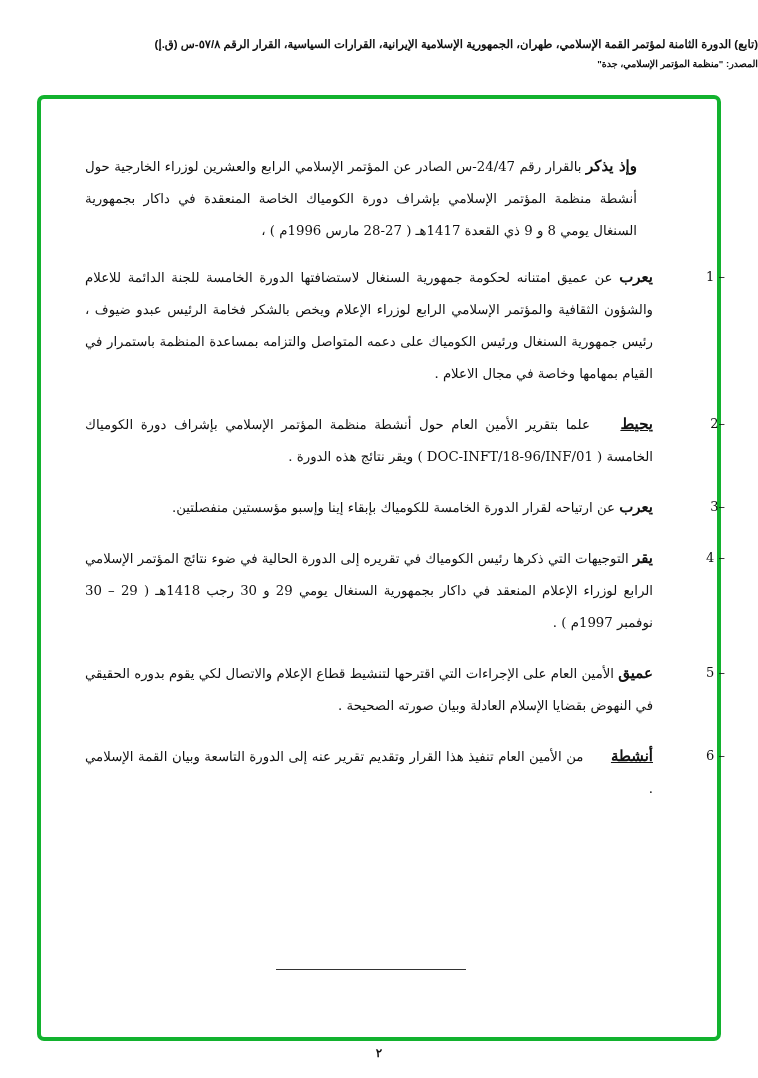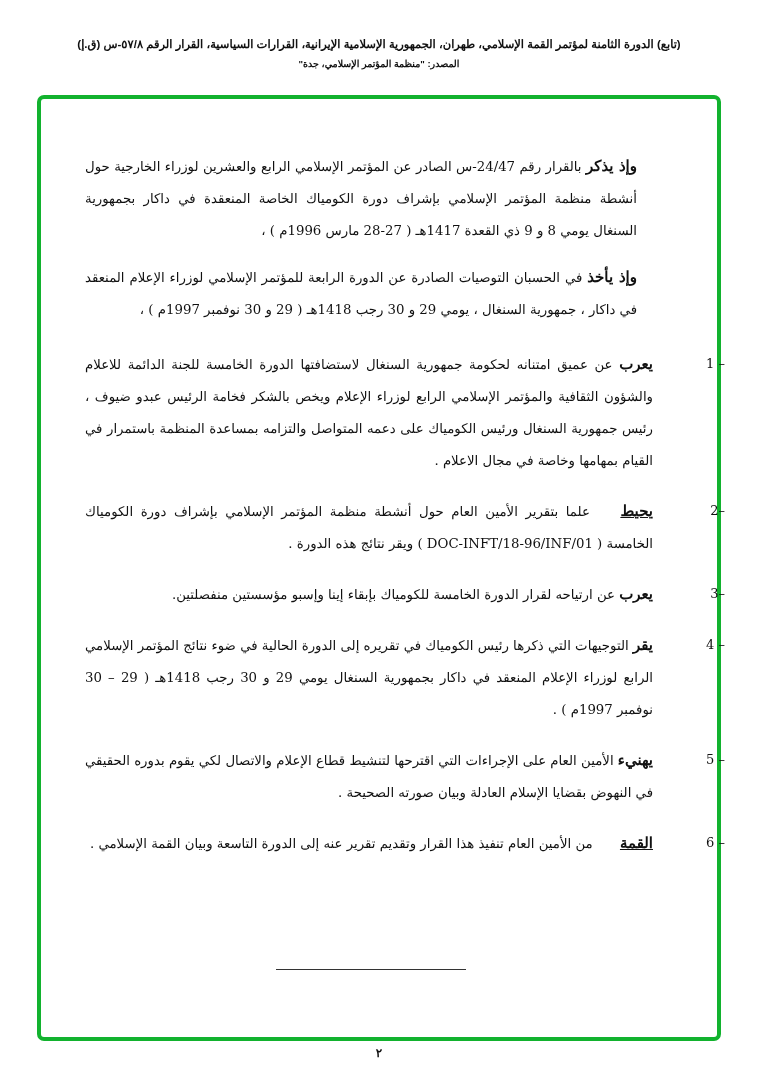"(تابع) الدورة الثامنة لمؤتمر القمة" .header { text-align: center -> none }
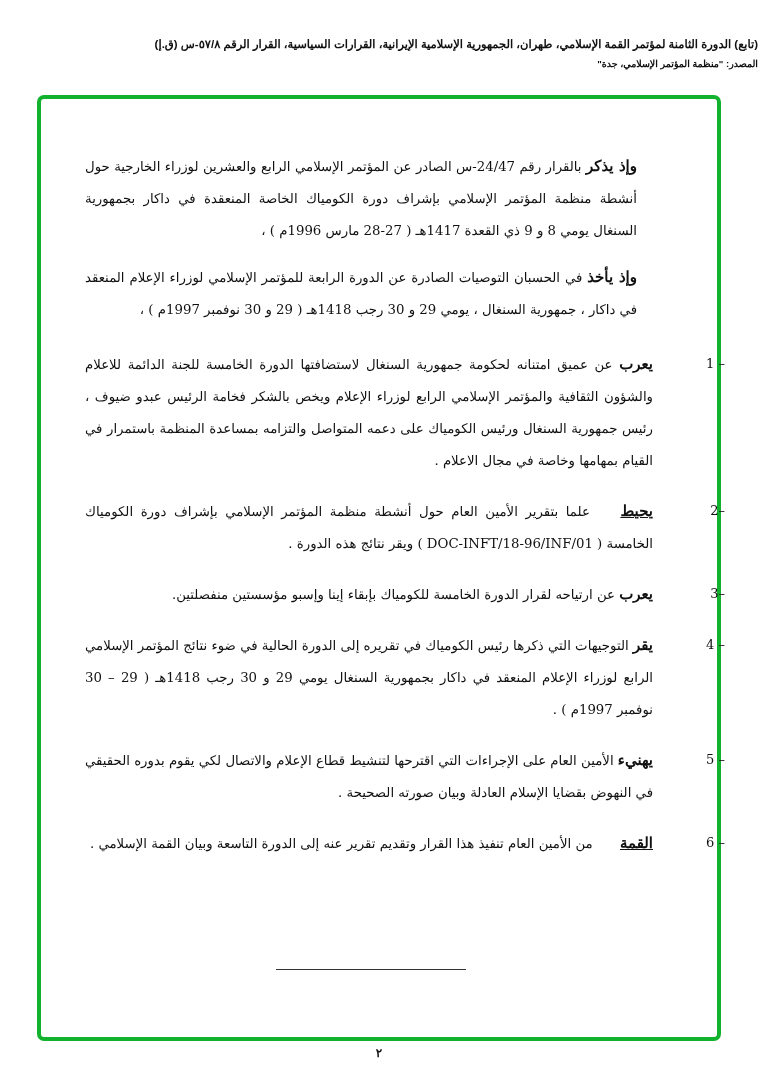"وإذ يأخذ في الحسبان التوصيات" p.preamble { html: <p> <span>وإذ يأخذ</span><span> في الحسبان التوصيات الصادرة عن الدورة الرابعة للمؤتمر الإسلامي لوزراء الإعلام المنعقد في داكار ، جمهورية السنغال ، يومي 29 و 30 رجب 1418هـ ( 29 و 30 نوفمبر 1997م ) ،</span> </p> -> none }
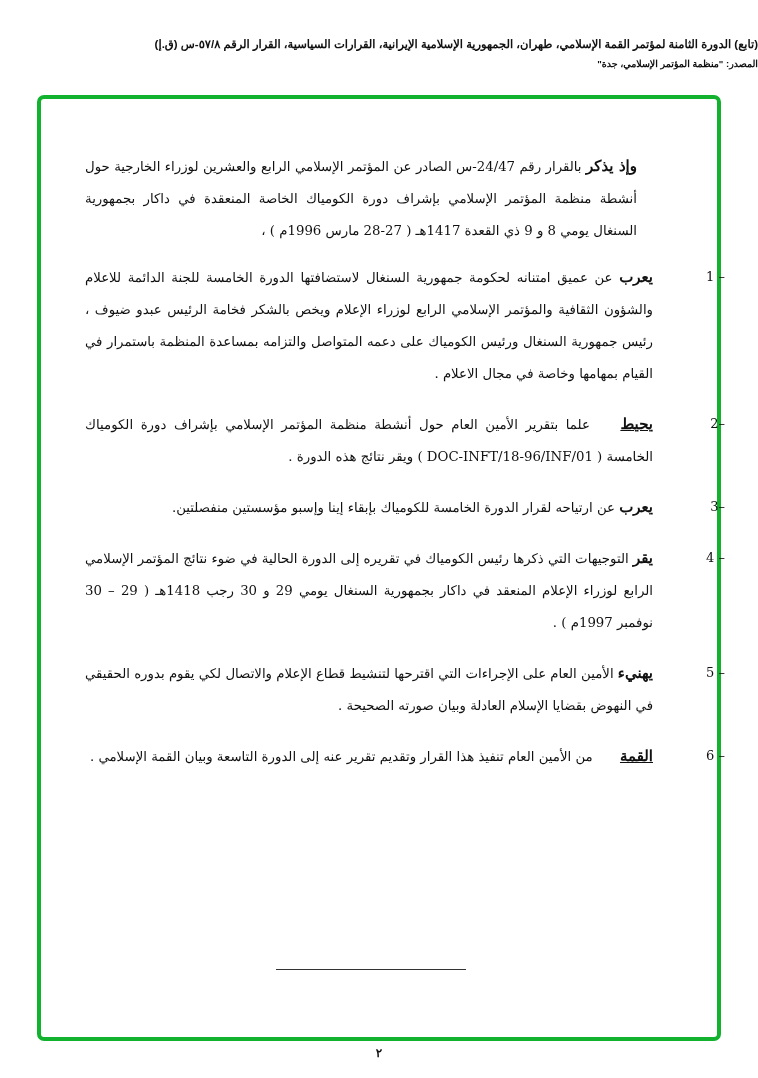"يهنيء" span.kw { text: يهنيء -> عميق }
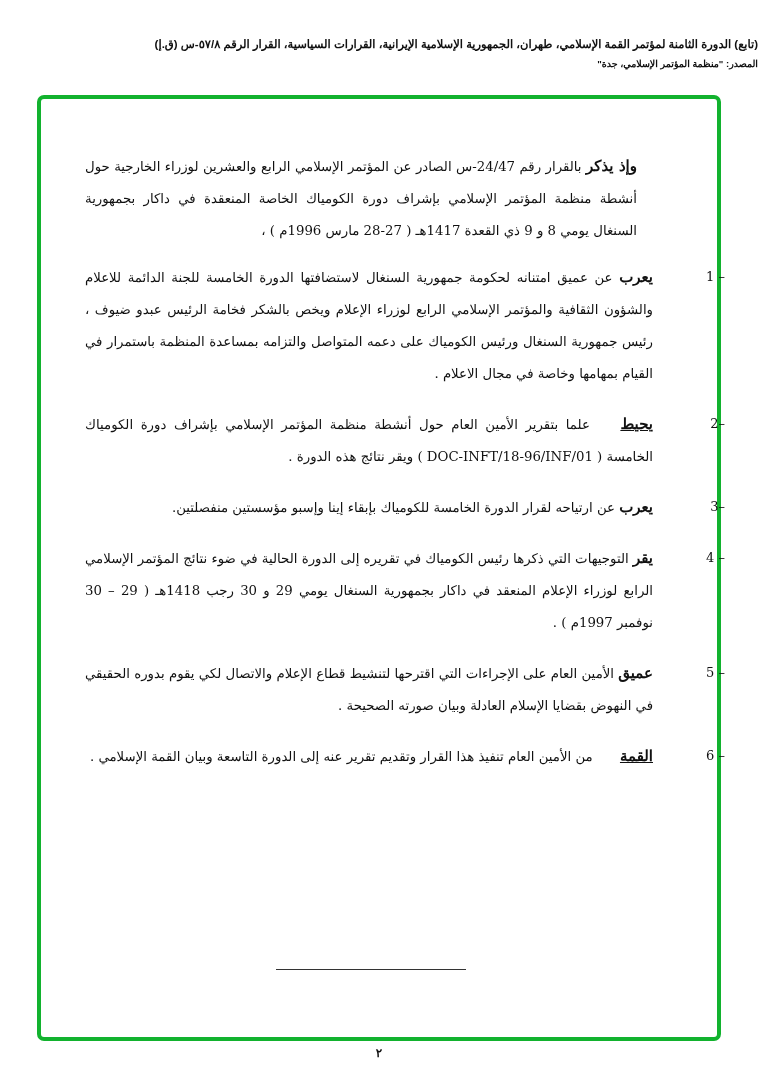"القمة" span.kw { text: القمة -> أنشطة }
